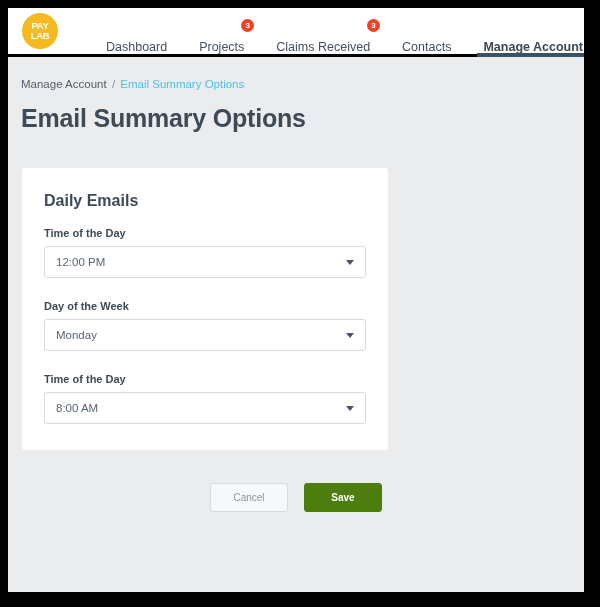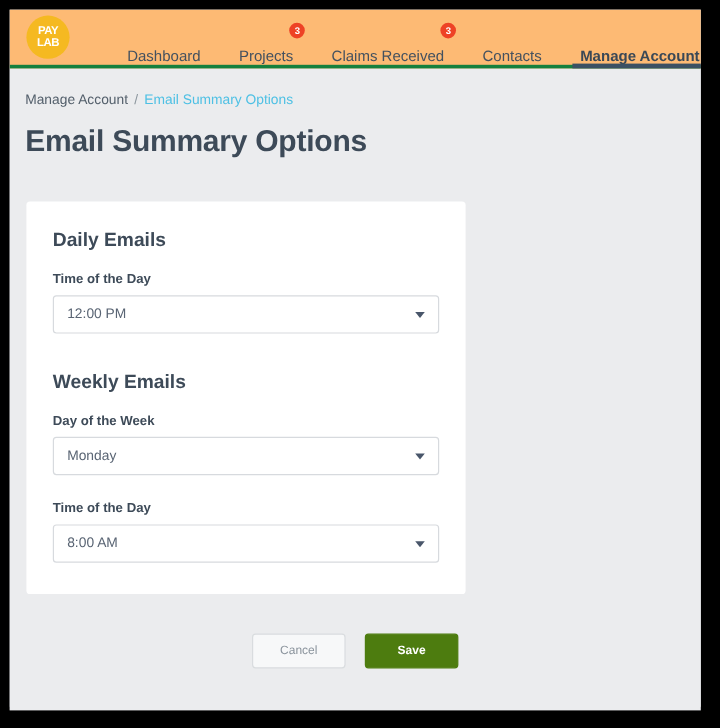"PAY" #navbar { background: #fdba74 -> #ffffff; border-bottom: 3px solid #15803d -> 3px solid #000000 }
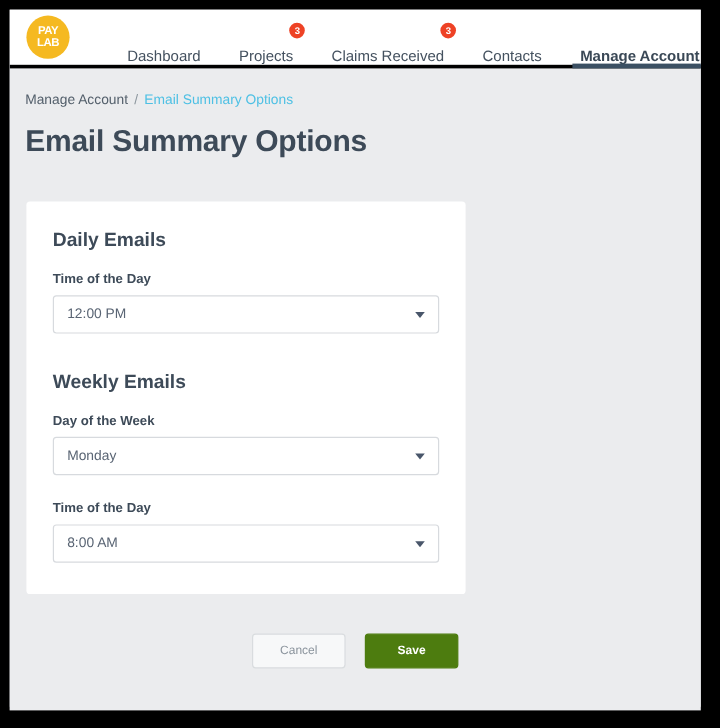"Weekly Emails" div.section-heading { html: <div>Weekly Emails</div> -> none }
